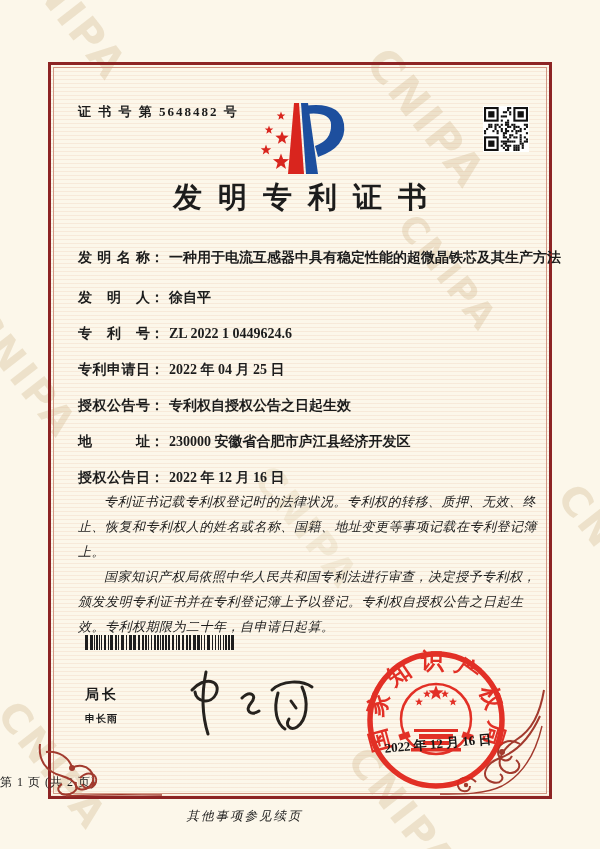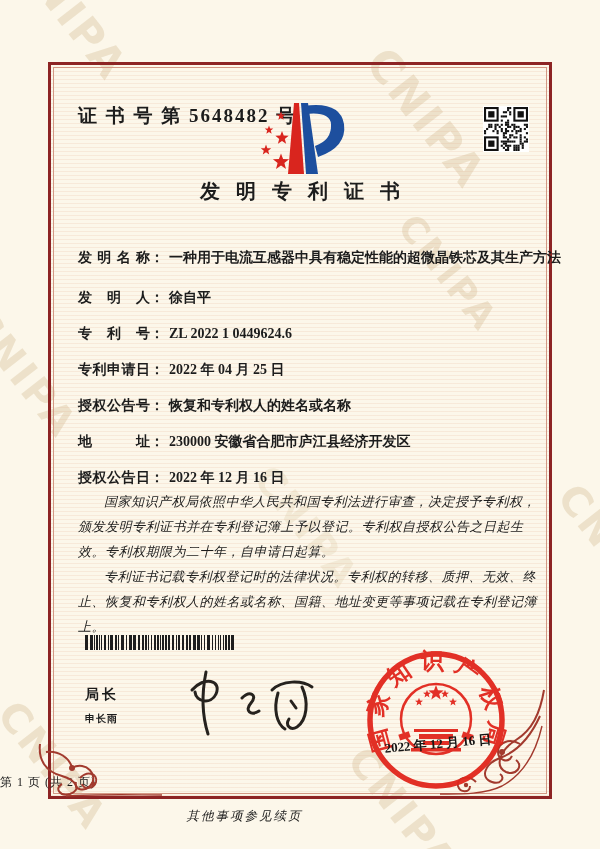"证 书 号 第 5648482" .cert-number { font-size: 19px -> 13px }
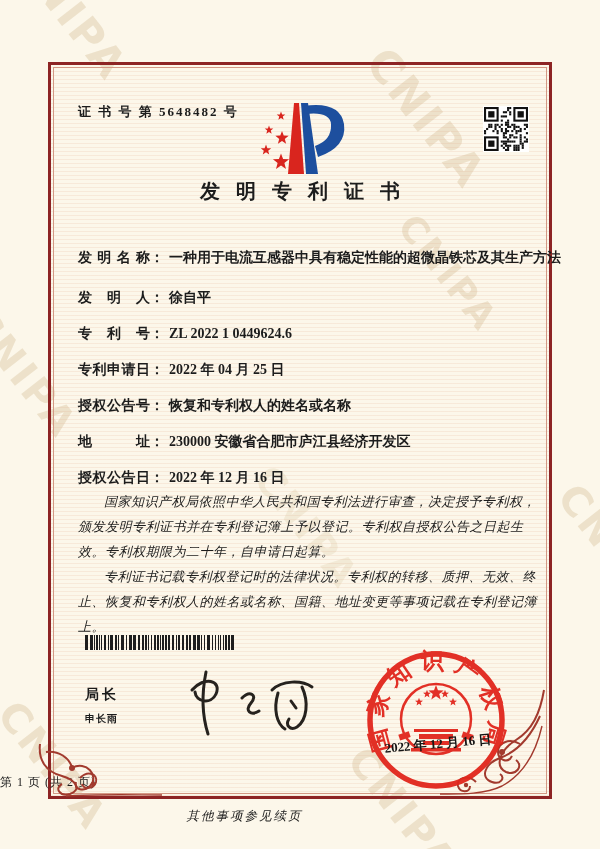"发明专利证书" .doc-title { font-size: 20px -> 29px }
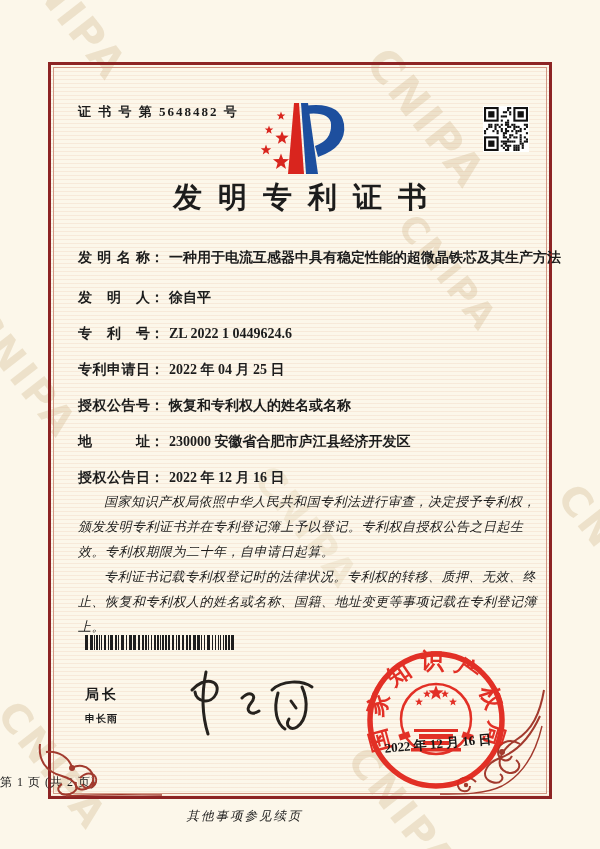"恢复和专利权人的姓名或名称" span.val { text: 恢复和专利权人的姓名或名称 -> 专利权自授权公告之日起生效 }
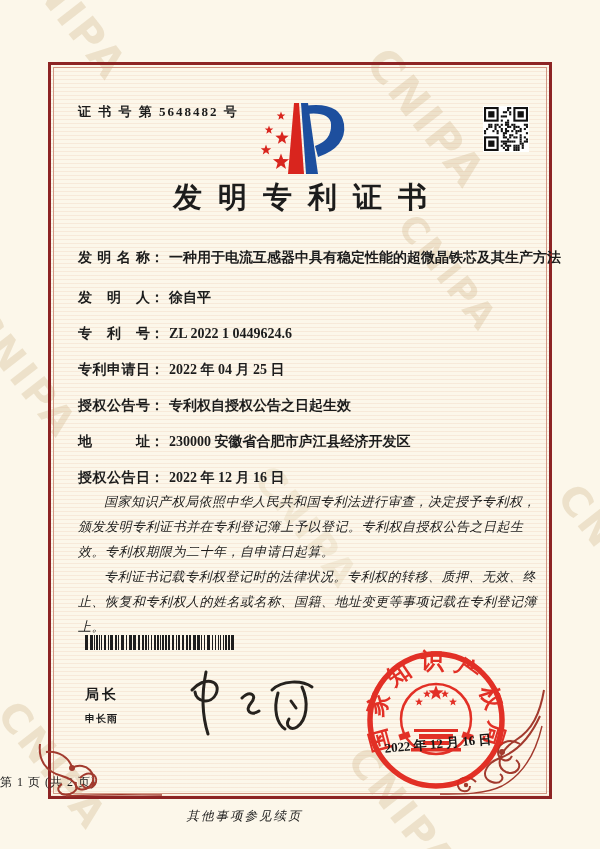"国家知识产权局依照中华人民共和国专利法进行审查，决定授予专利权，颁发发明专利证书" p { order: before "专利证书记载专利权登记时的法律状况。专利权的转移、质押、无效、终止、恢复和专利权" -> after "专利证书记载专利权登记时的法律状况。专利权的转移、质押、无效、终止、恢复和专利权" }
